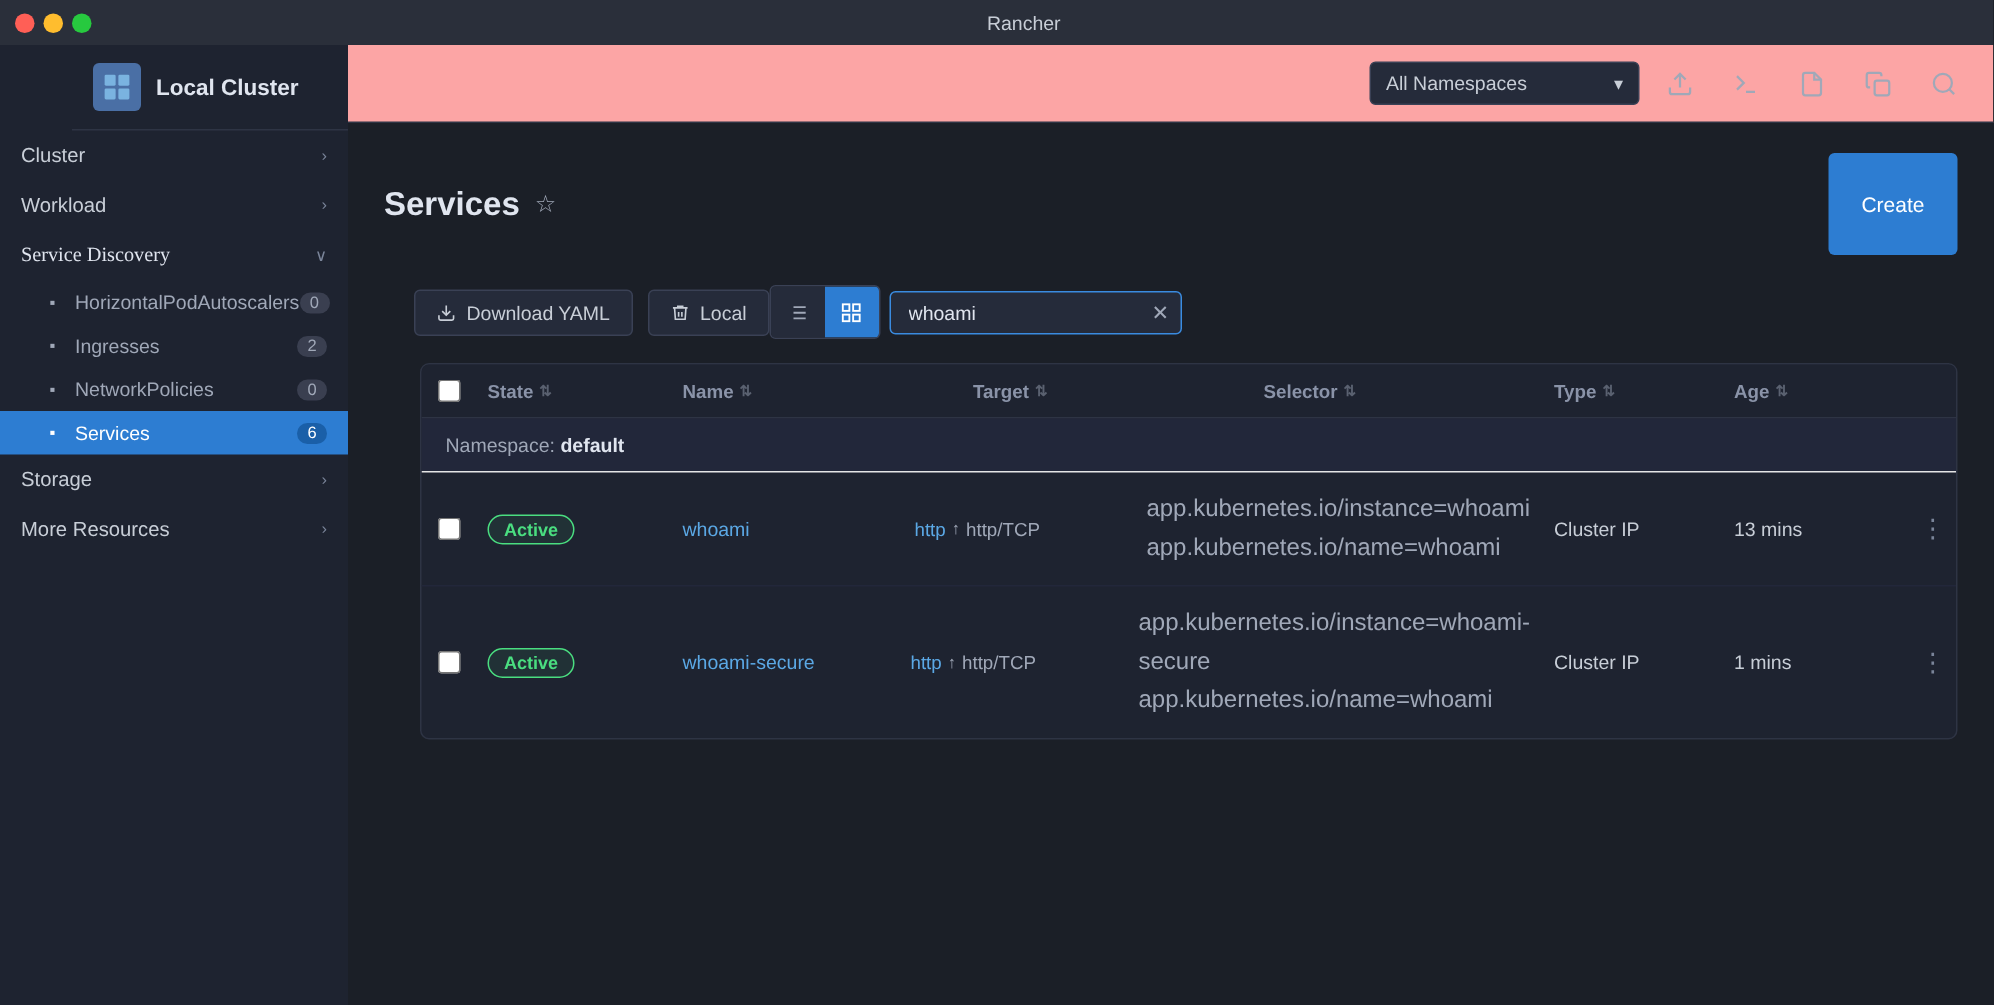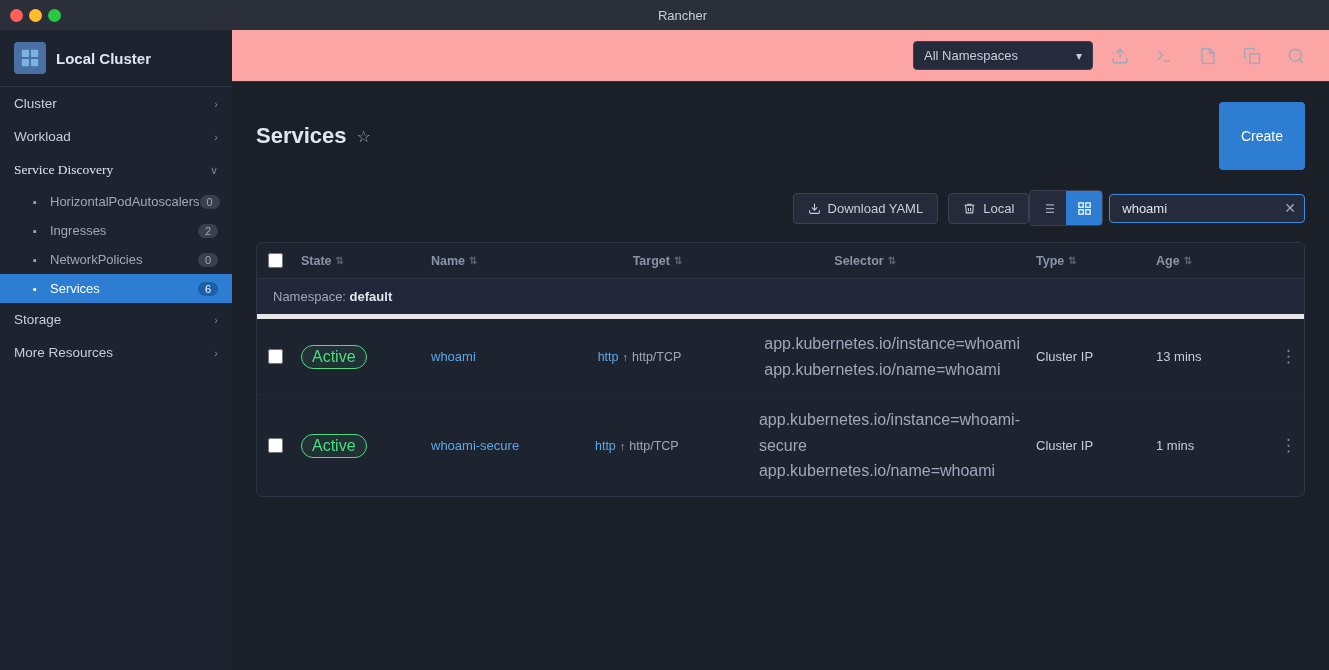"Local Cluster" .sidebar-logo { margin-left: none -> 48px }
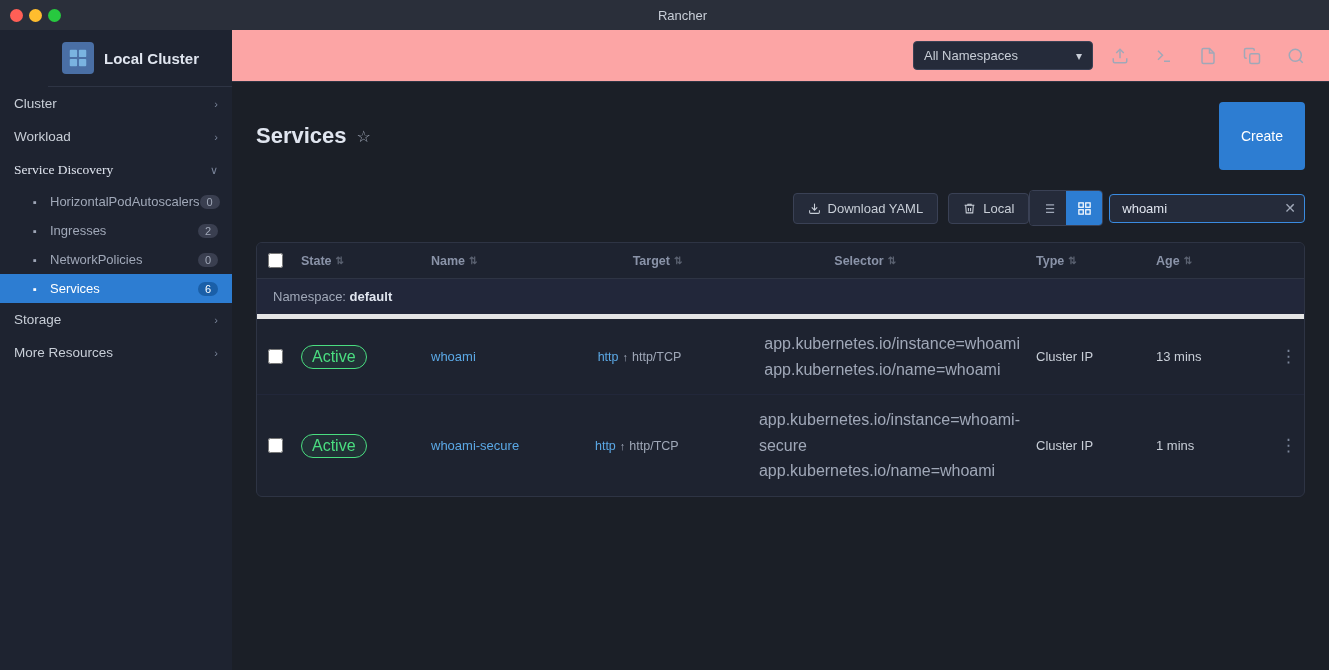"Download YAML" .toolbar { justify-content: flex-end -> flex-start; margin-left: none -> 20px }
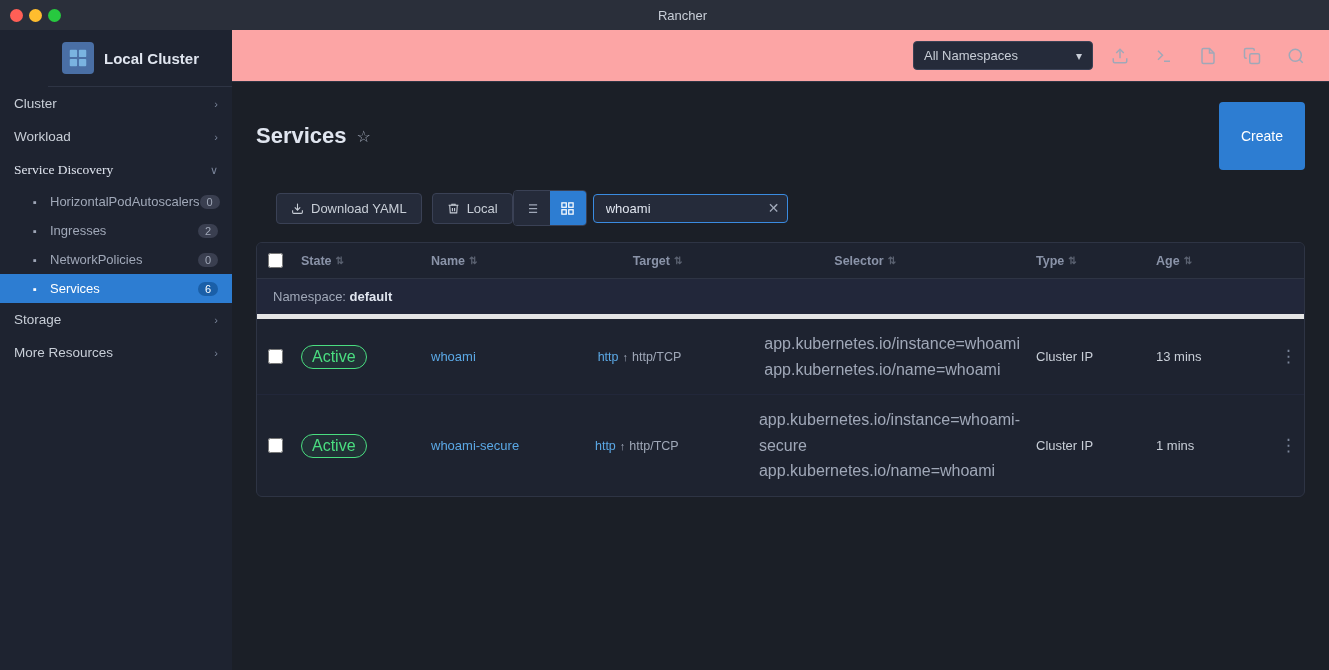"State" .table-container { margin-left: none -> 24px }
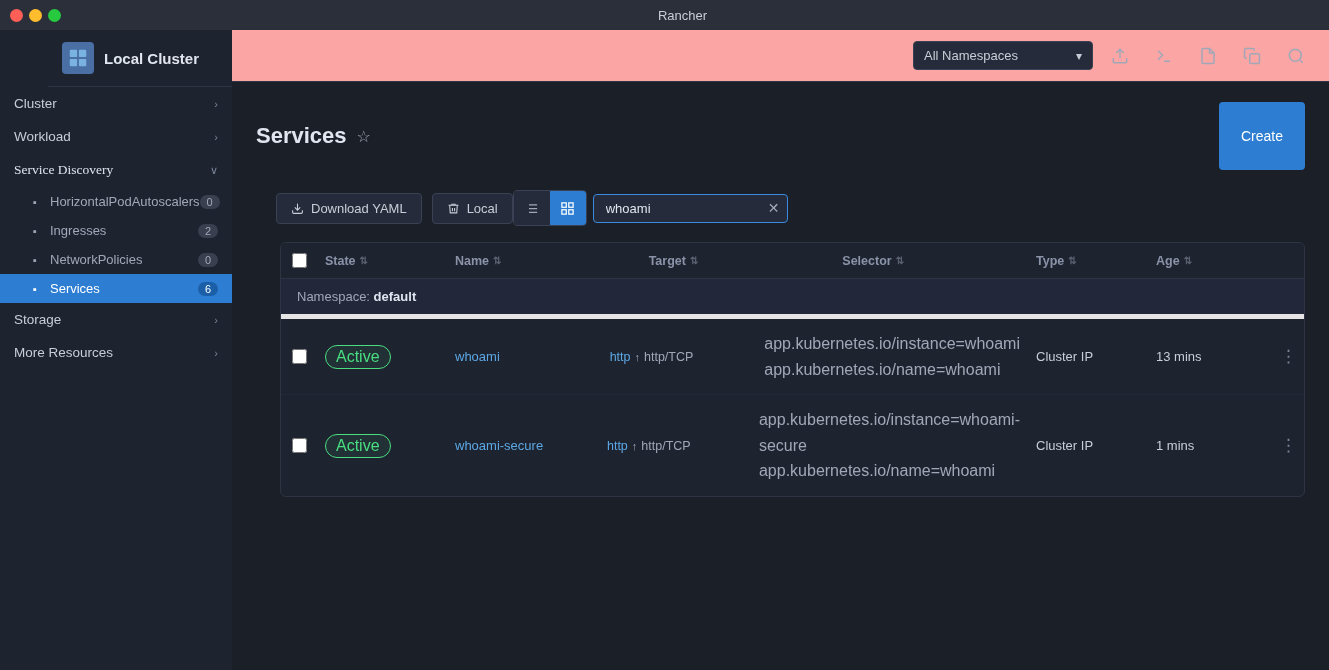"Namespace: default" .namespace-row { border-bottom: 5px solid #e5e5e5 -> 1px solid #e5e5e5 }
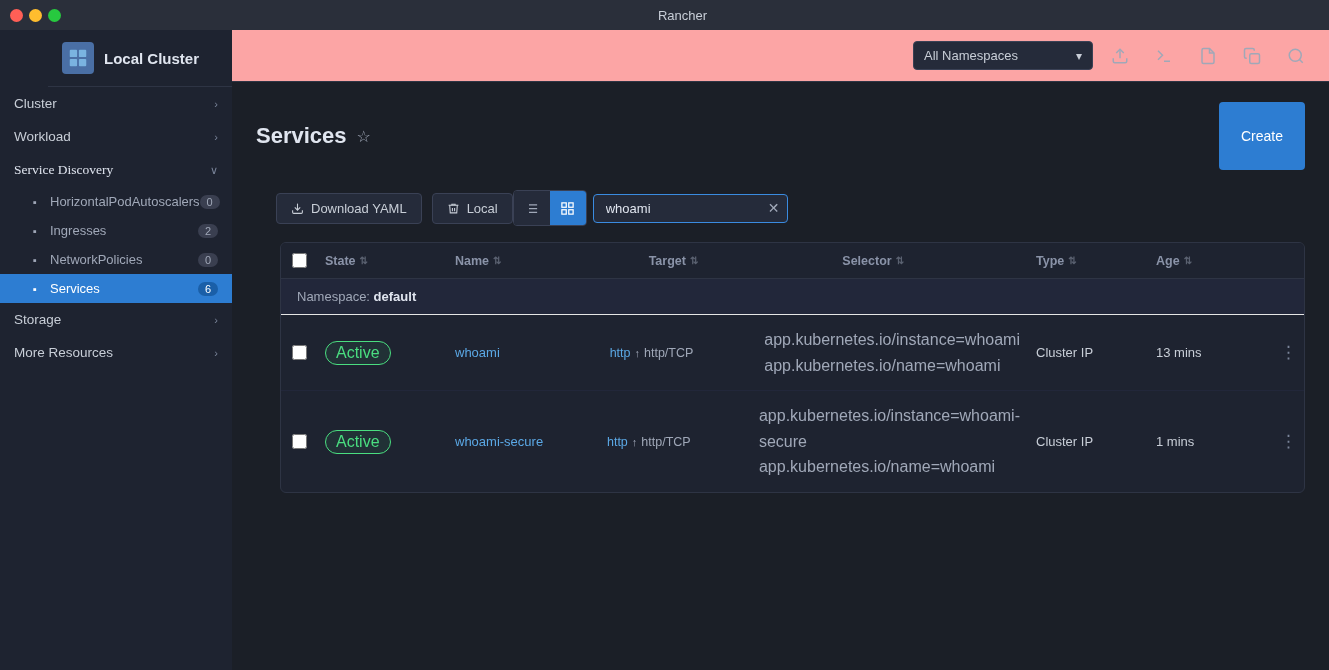"Active" .status-badge { font-size: 16px -> 12px; font-weight: 400 -> 700 }
